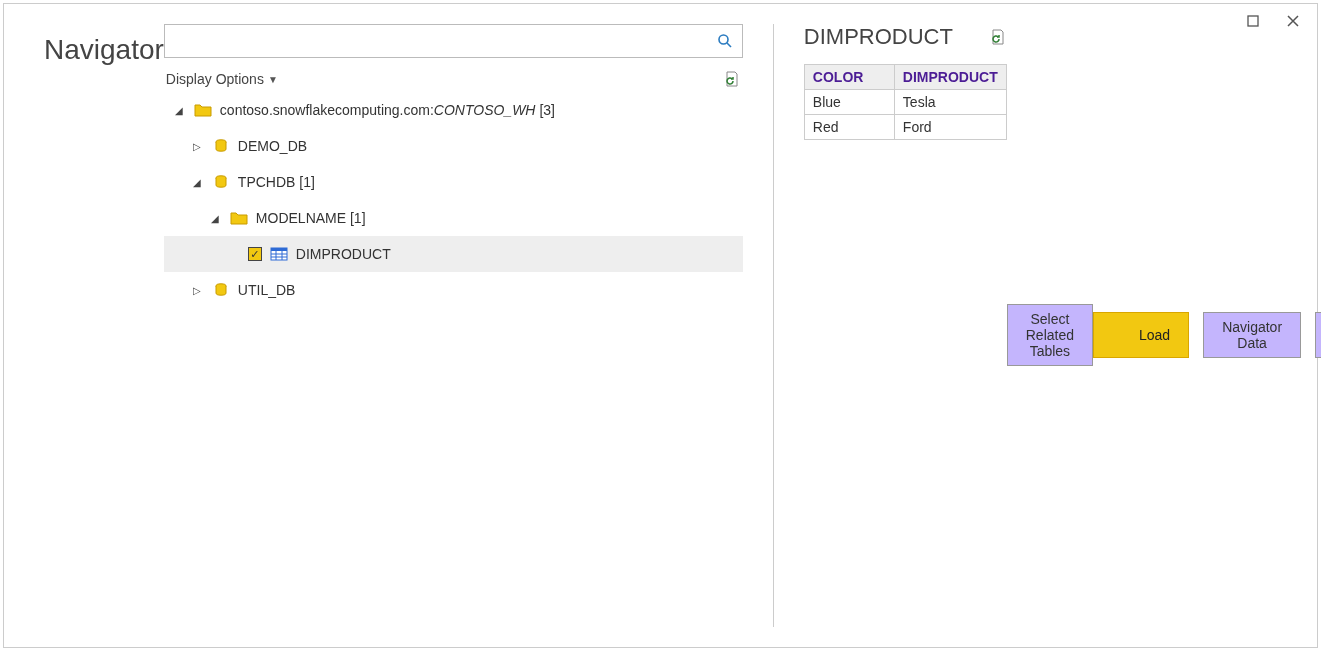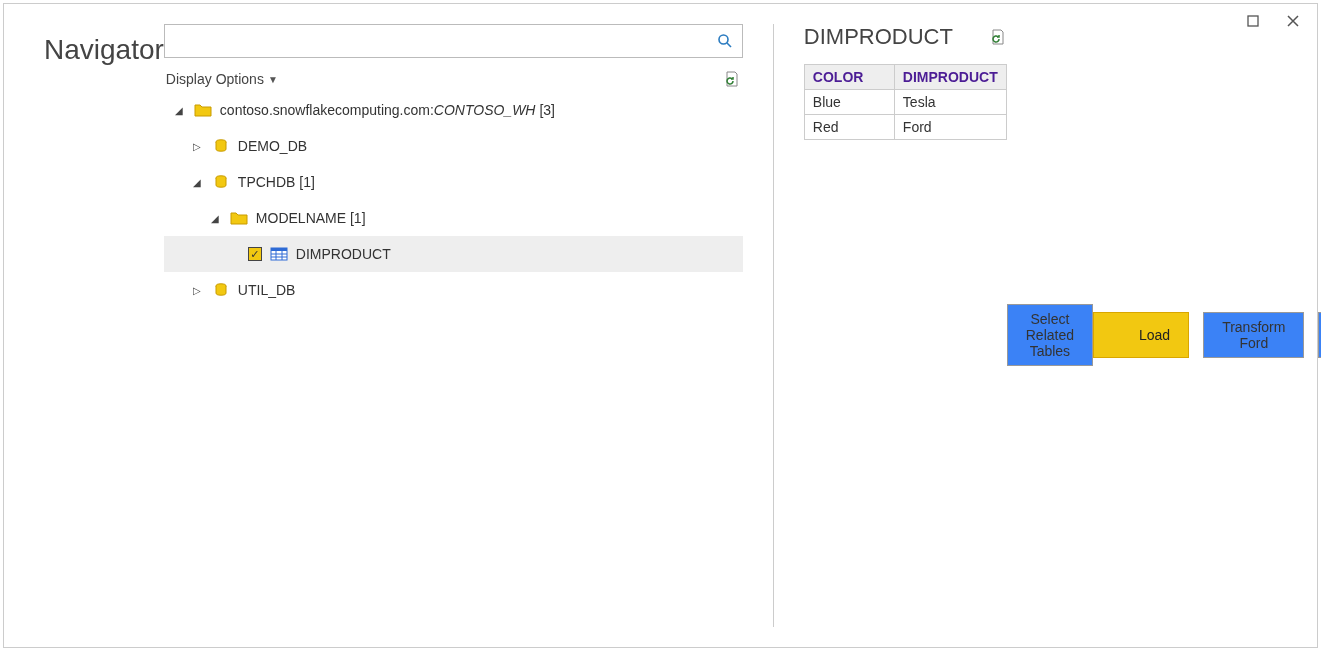"Select Related Tables" .btn { background: #3b82f6 -> #c4b5fd }
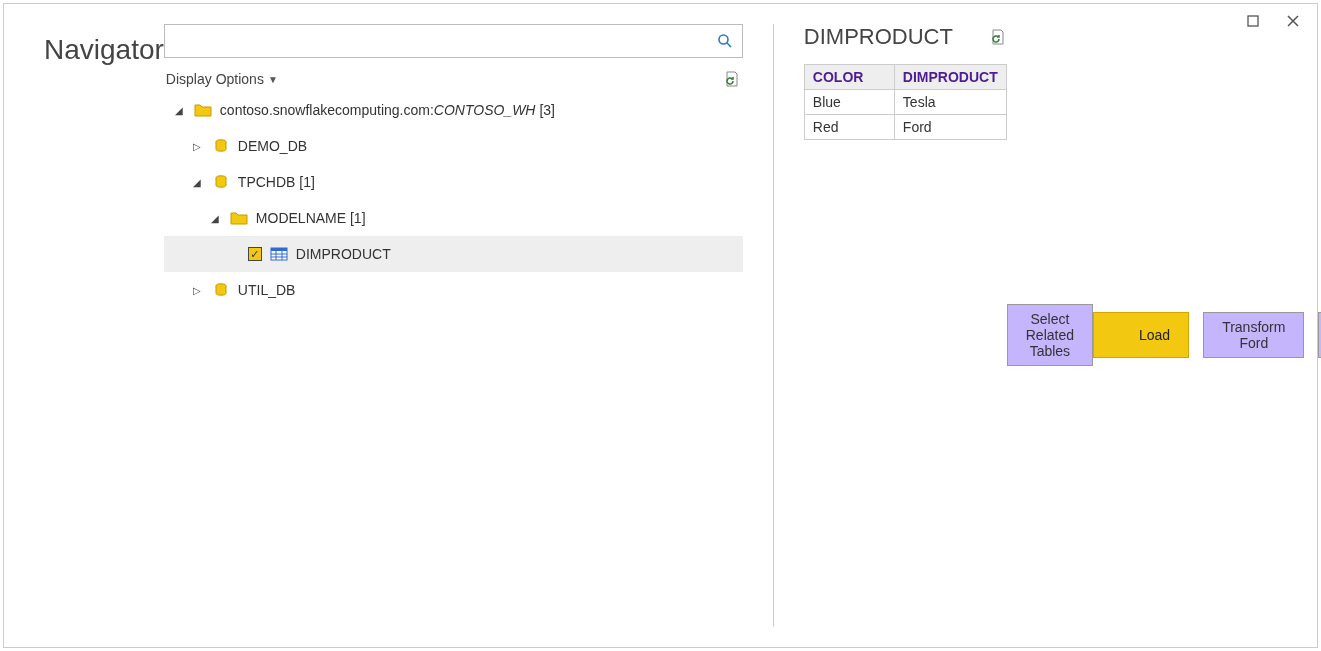"Transform Ford" button.btn { text: Transform Ford -> Navigator Data }
